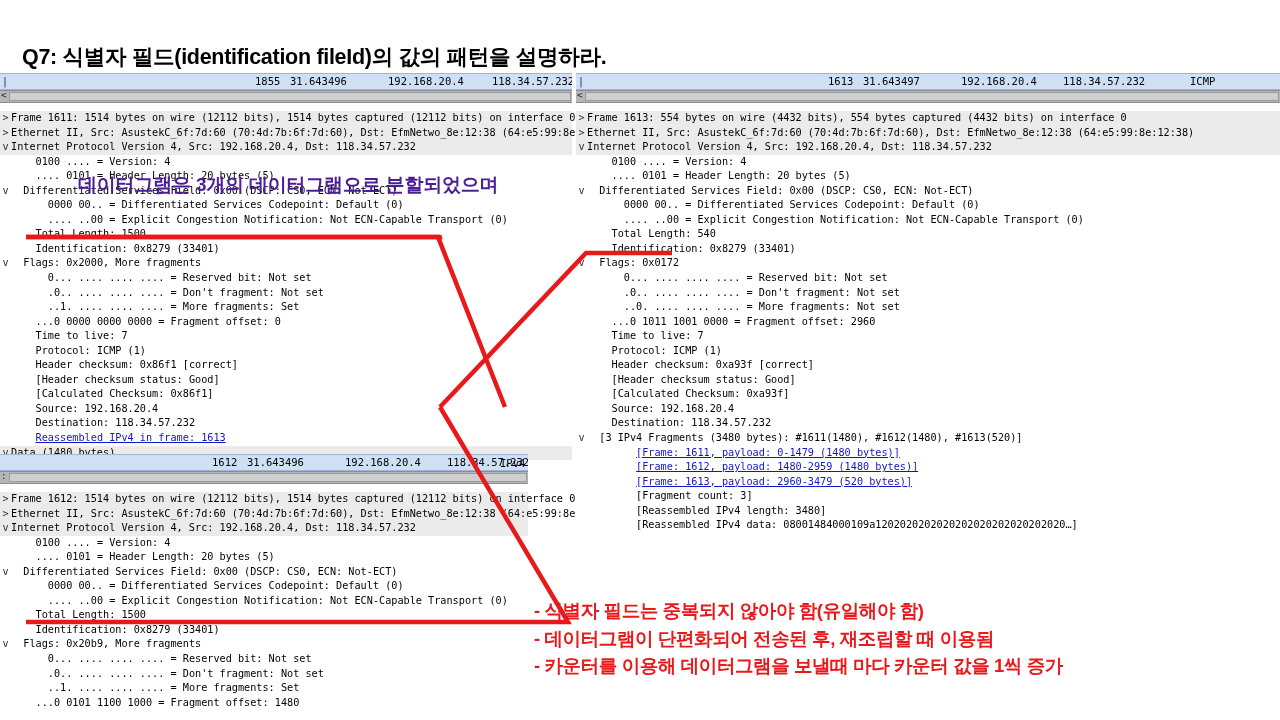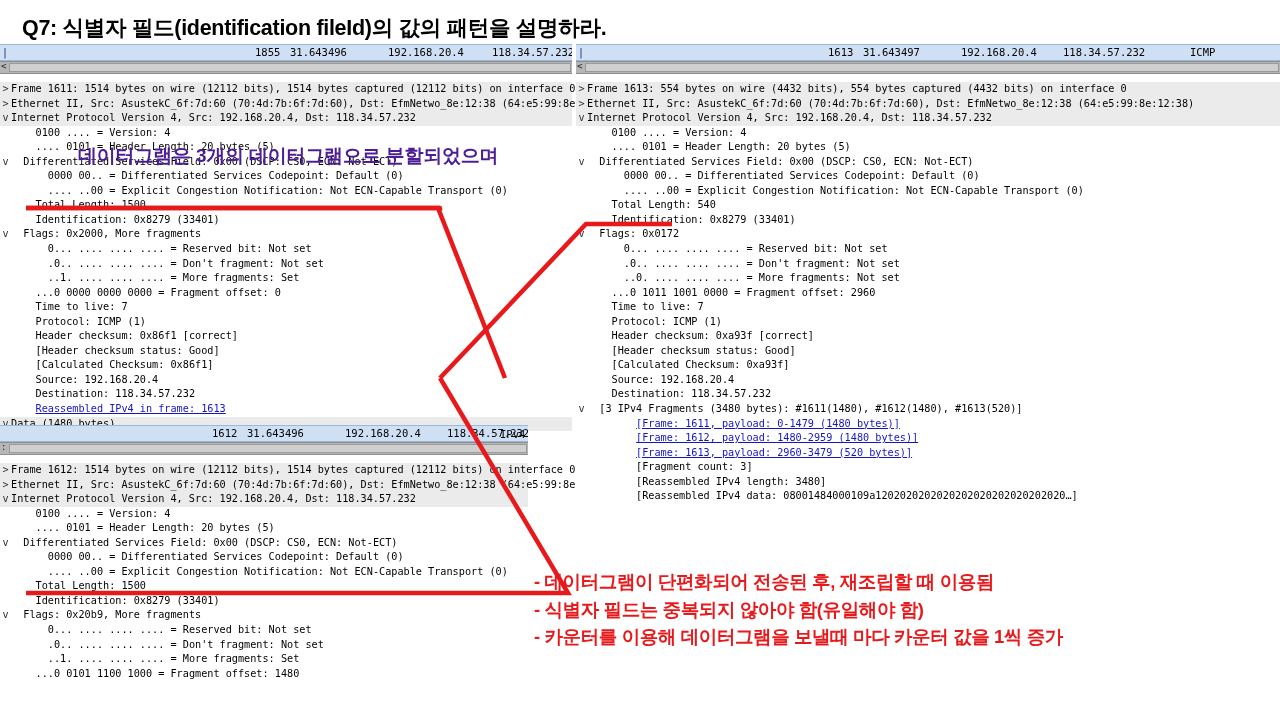"Q7: 식별자 필드(identification fileId)의 값의" #root { margin-top: none -> 29px }
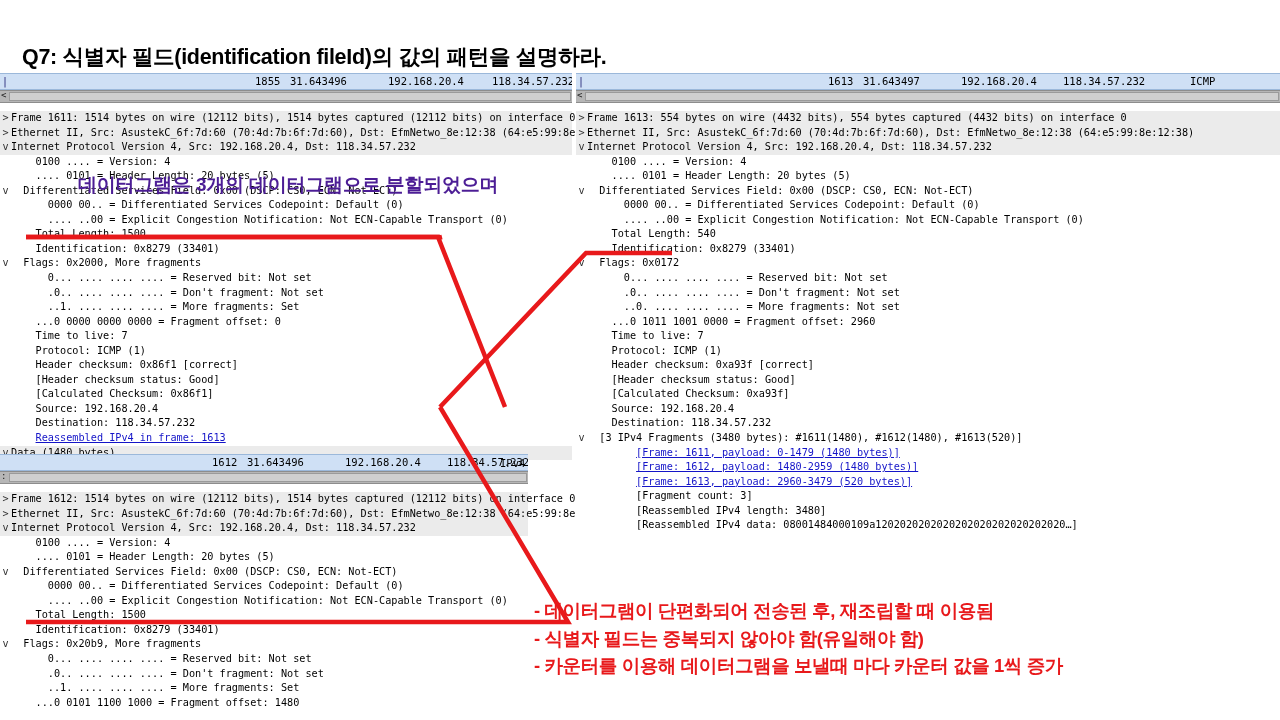"- 데이터그램이 단편화되어 전송된 후," div { order: before "- 식별자 필드는 중복되지 않아야" -> after "- 식별자 필드는 중복되지 않아야" }
